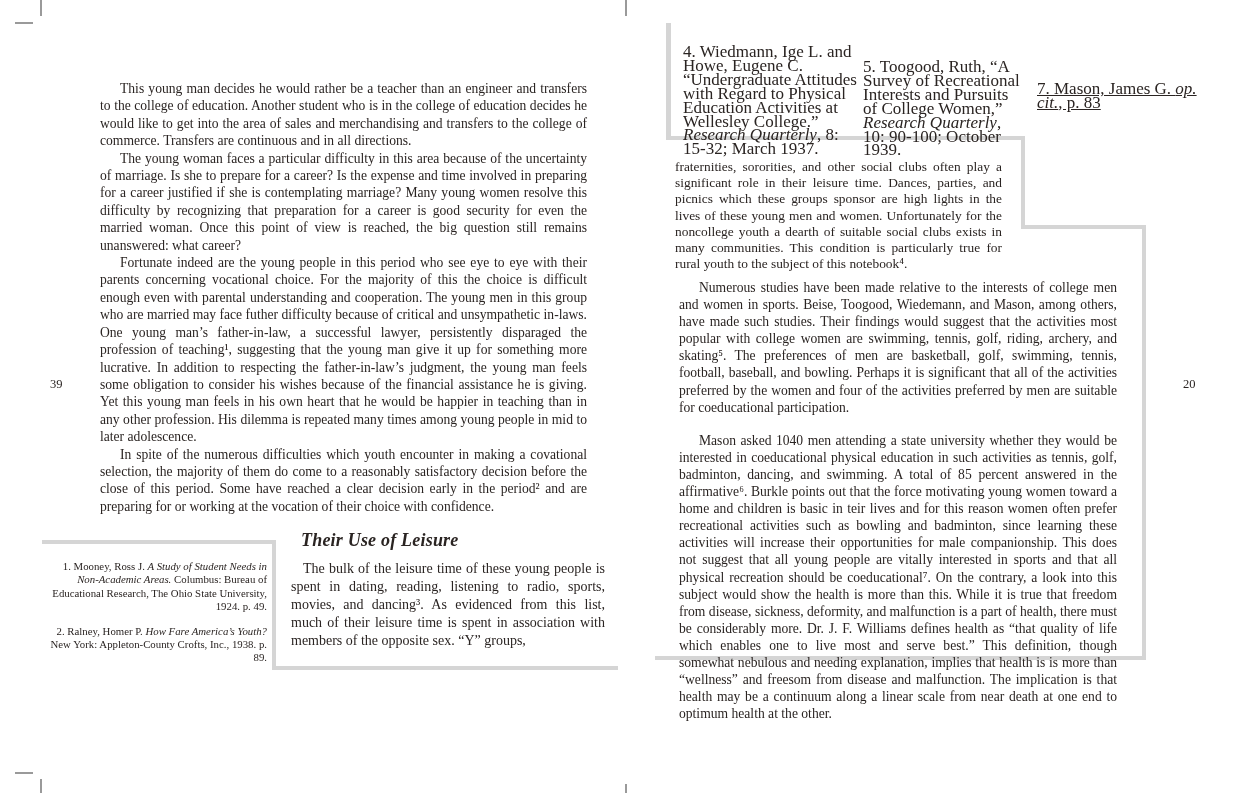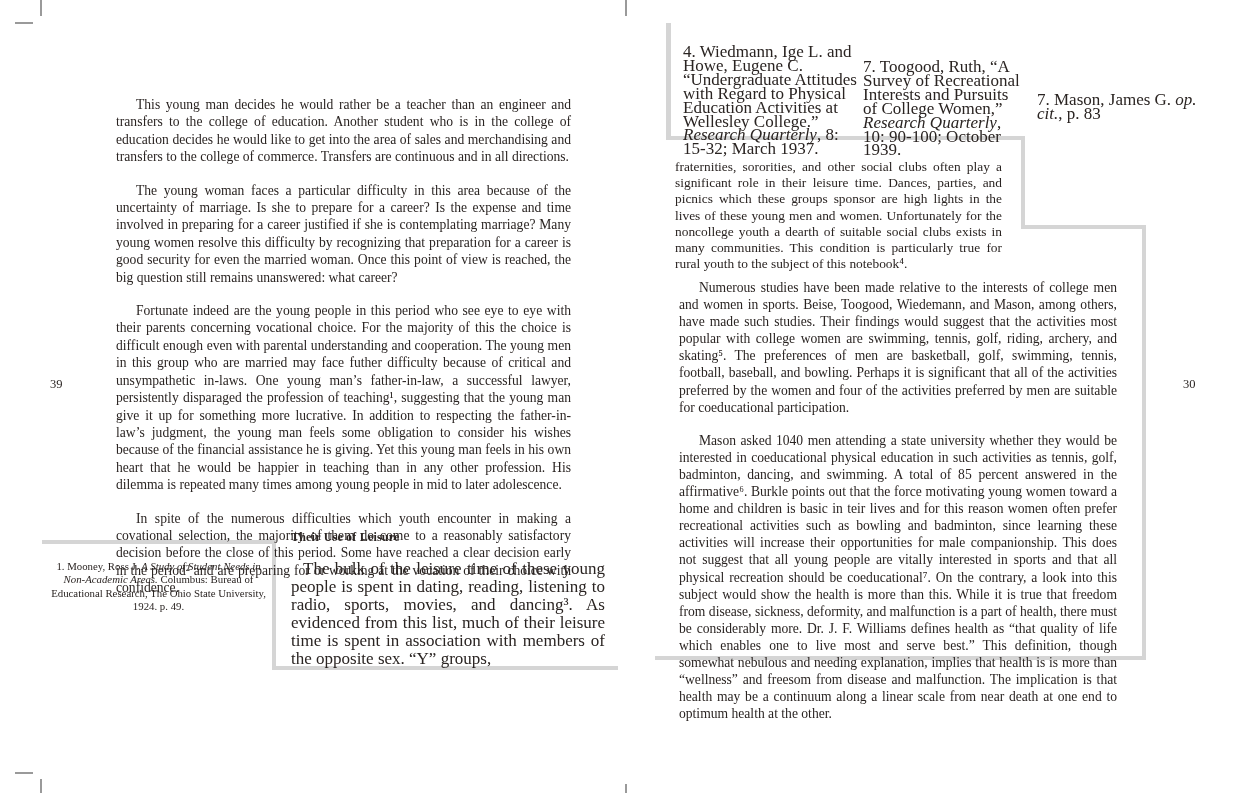"7. Toogood, Ruth, “A Survey" span { text: 7 -> 5 }
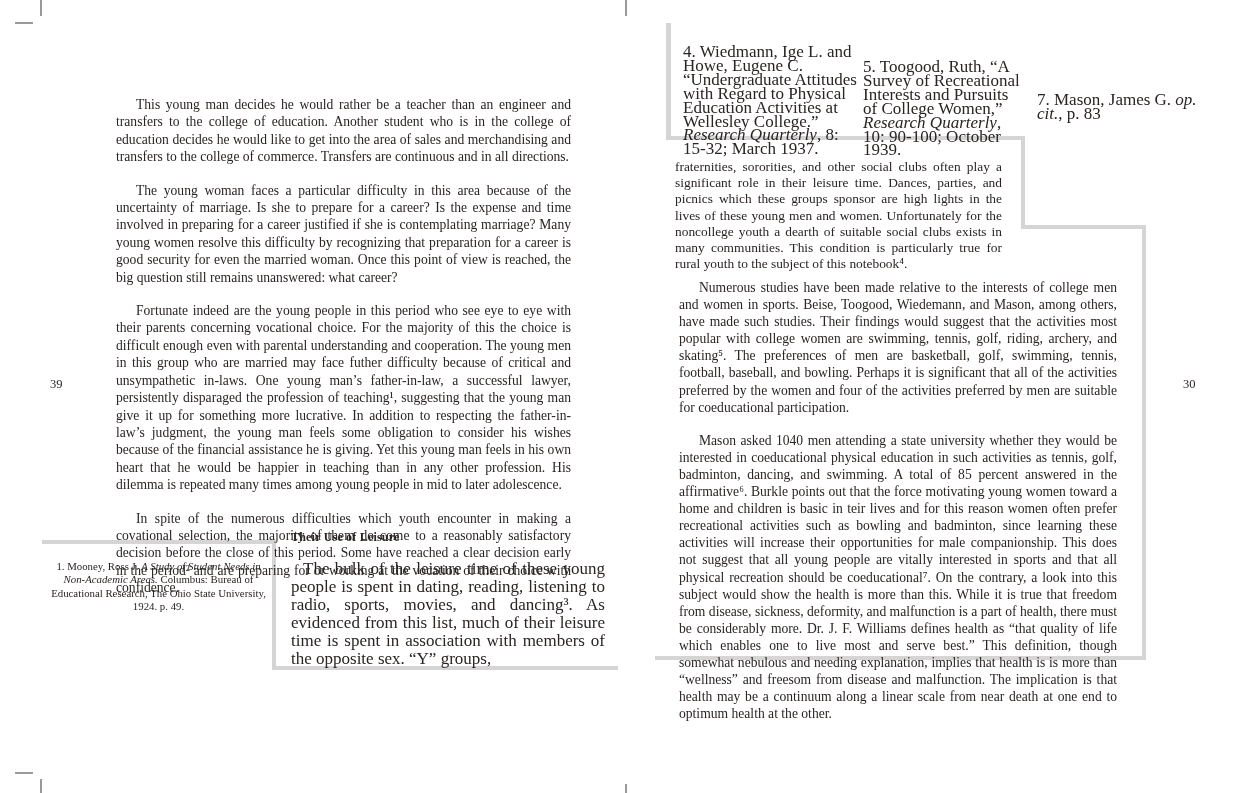"This young man decides he" .body-left p { margin: 16px -> 0 }
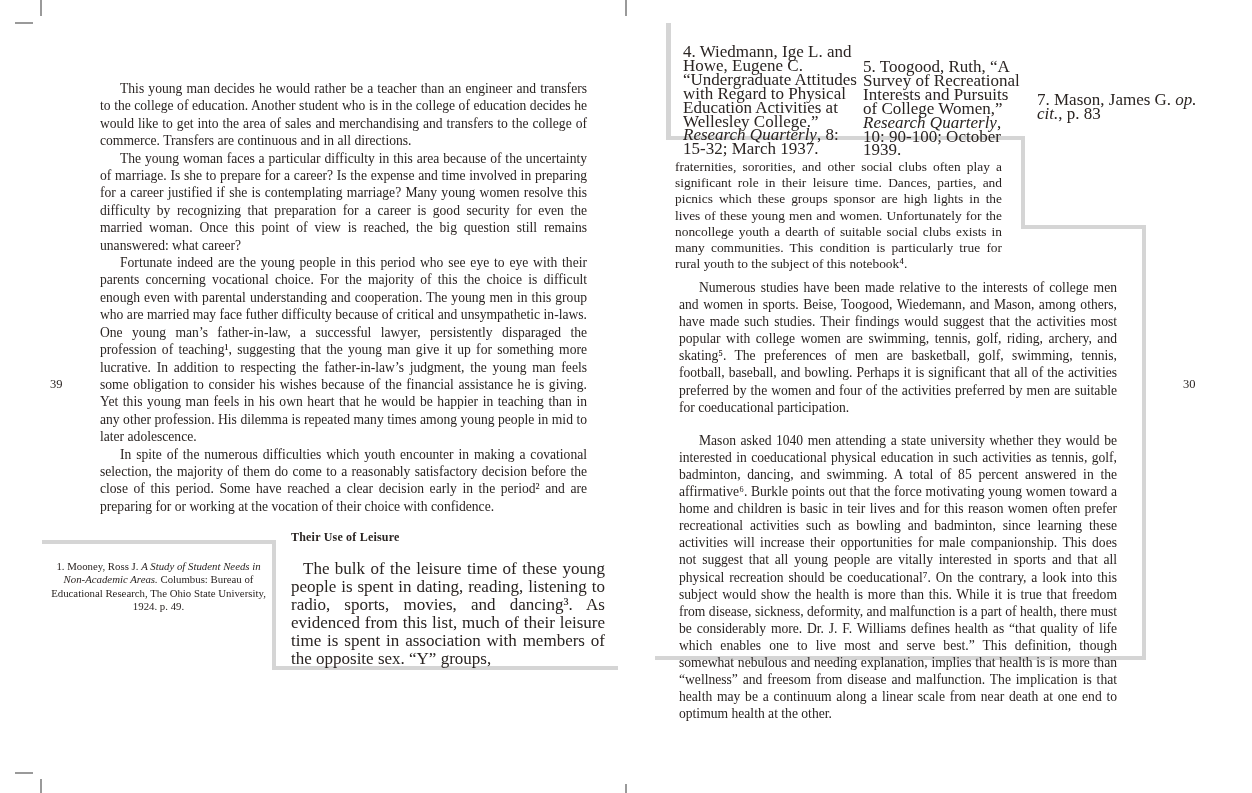"7. Mason, James G. op." #fn67 .fn7 { margin-top: 16px -> 5px; text-decoration: none -> underline }
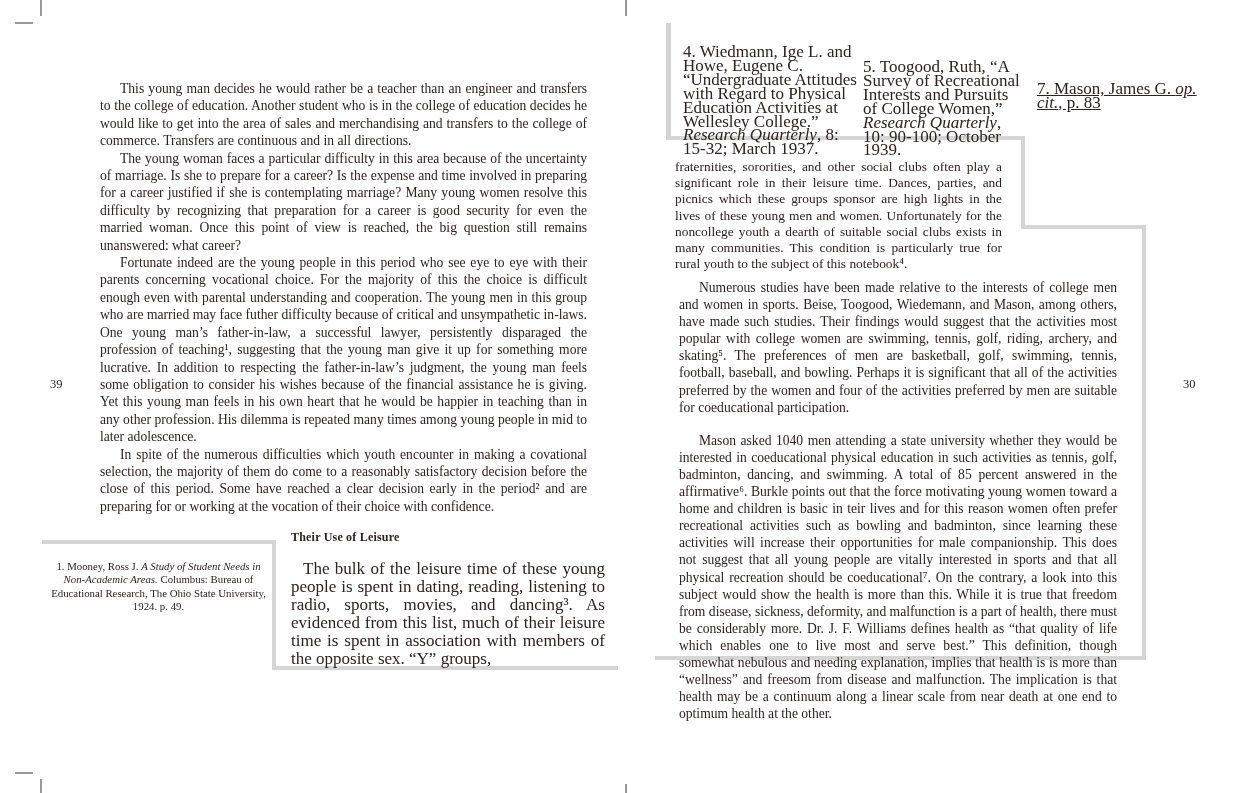"30" div.pagenum { text: 30 -> 20 }
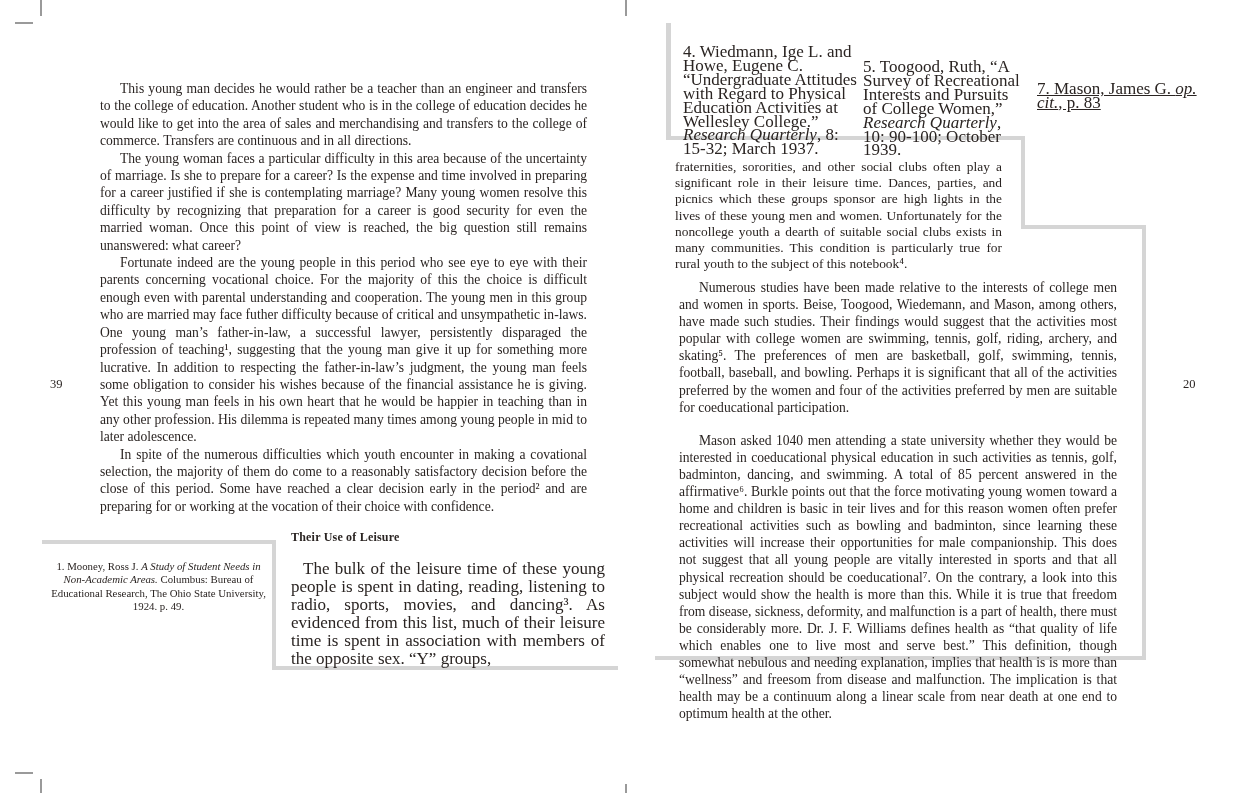"Their Use of Leisure" .heading { font-size: 12px -> 18px; font-style: none -> italic; left: 291px -> 301px }
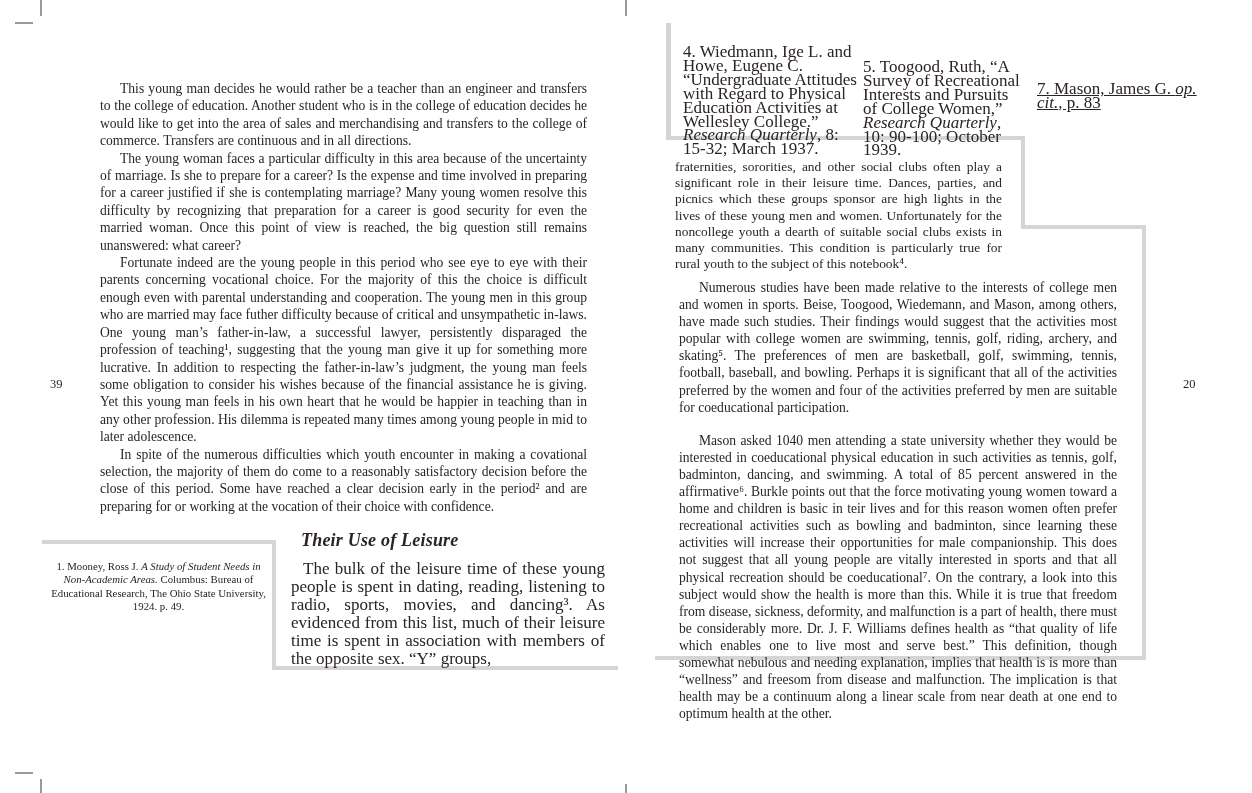"1. Mooney, Ross J. A" .fnotes-left { text-align: center -> right }
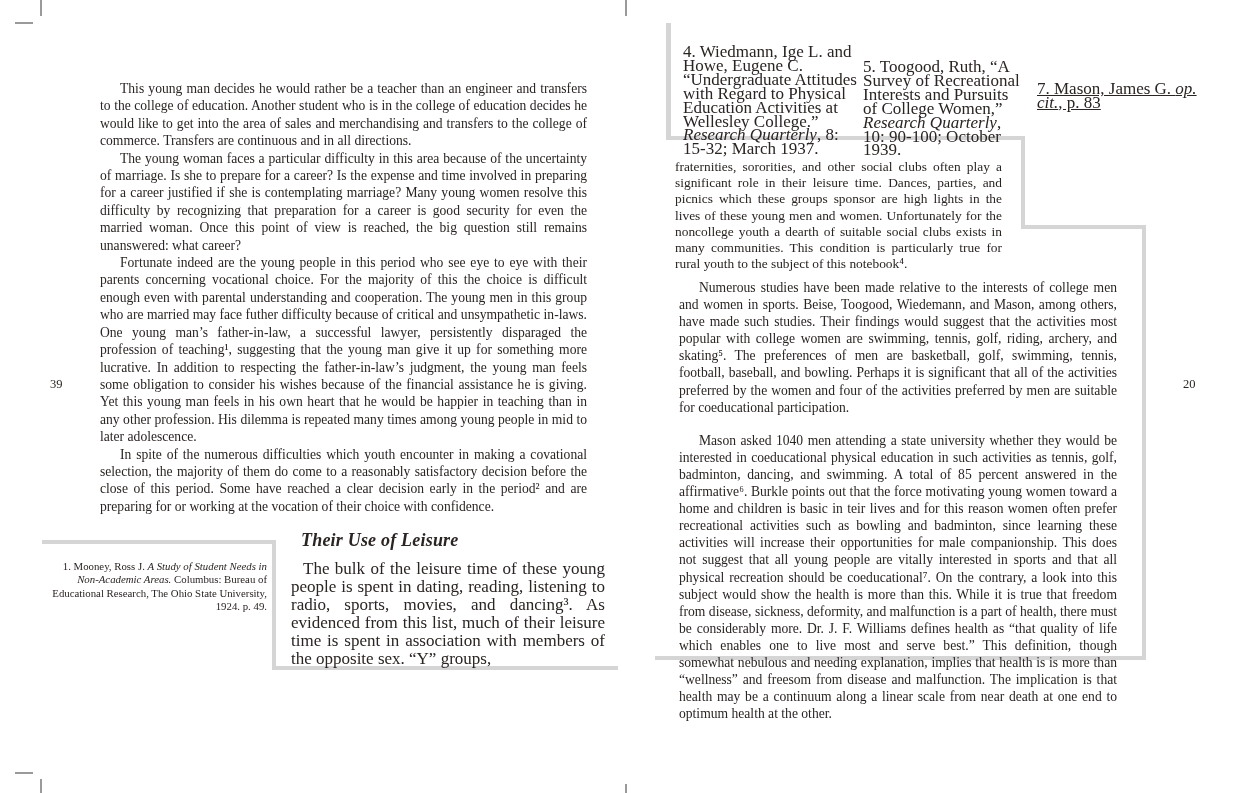"The bulk of the leisure" .leisure { font-size: 17px -> 14px }
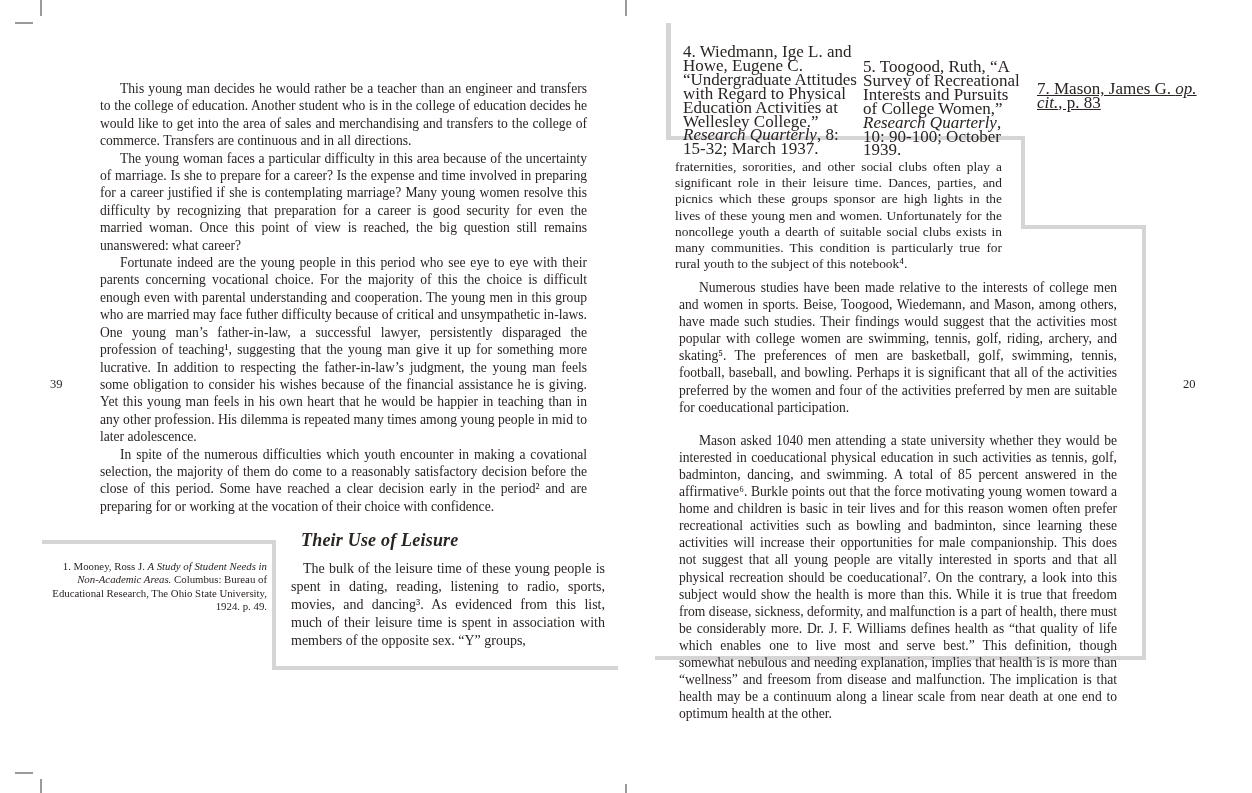"2. Ralney, Homer P. How" div.fn { html: none -> <div><span>2. Ralney, Homer P. </span><span>How Fare America’s Youth?</span><span> New York: Appleton-County Crofts, Inc., 1938. p. 89.</span></div> }
